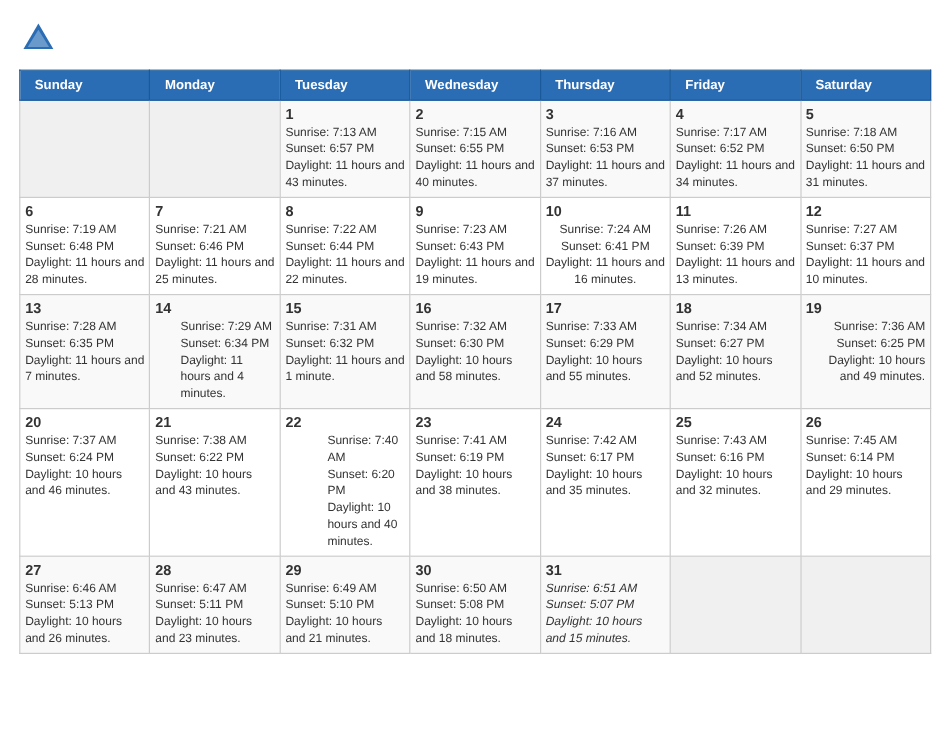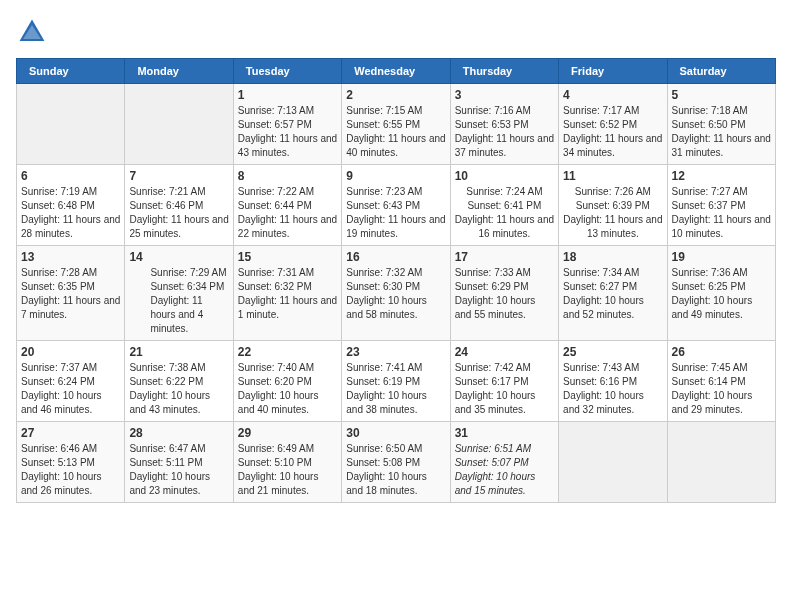"Sunrise: 7:26 AM" div.day-info { text-align: center -> none }
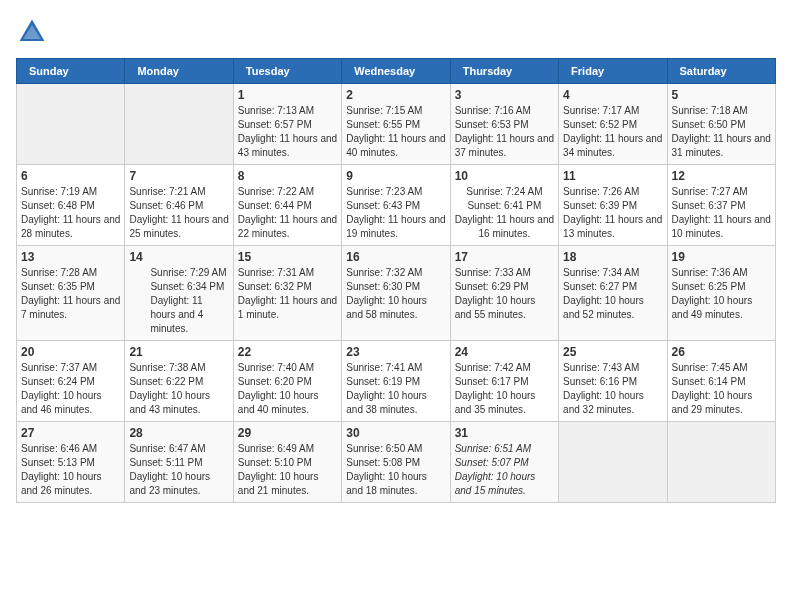"Sunrise: 7:36 AM" div.day-info { text-align: none -> right }
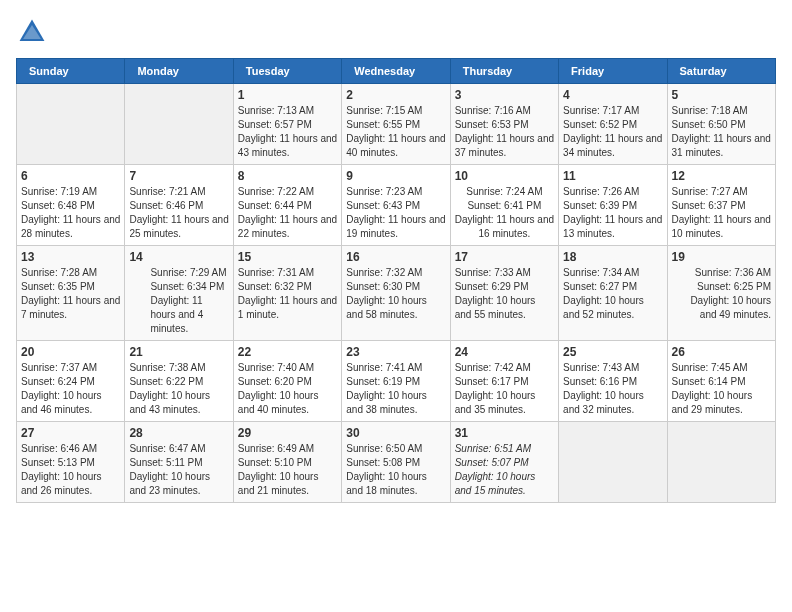"Sunrise: 7:40 AM" div.day-info { margin-left: none -> 35px }
